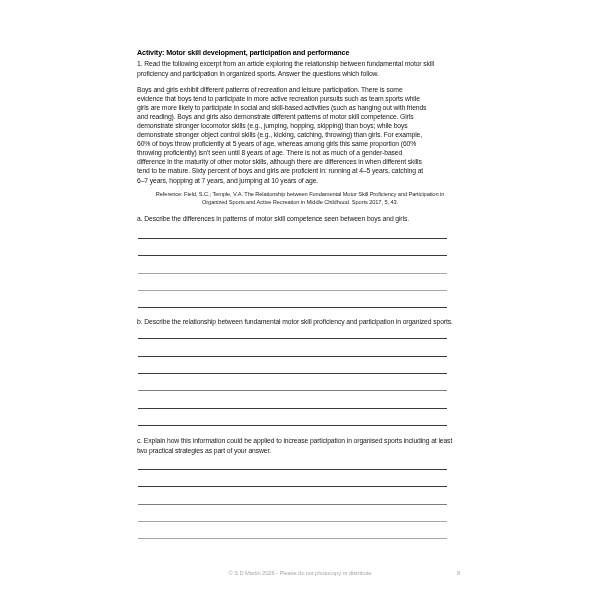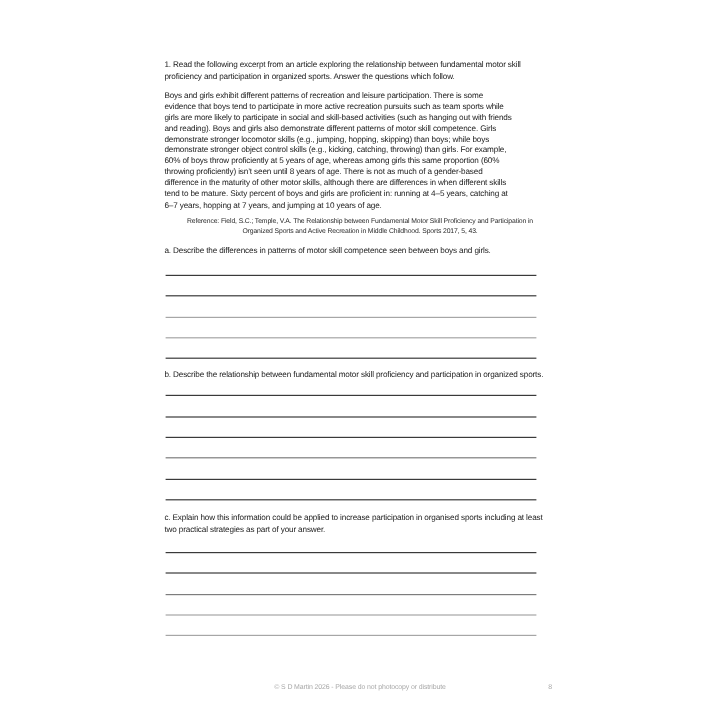"Activity: Motor skill development," div.title { html: none -> <div>Activity: Motor skill development, participation and performance</div> }
